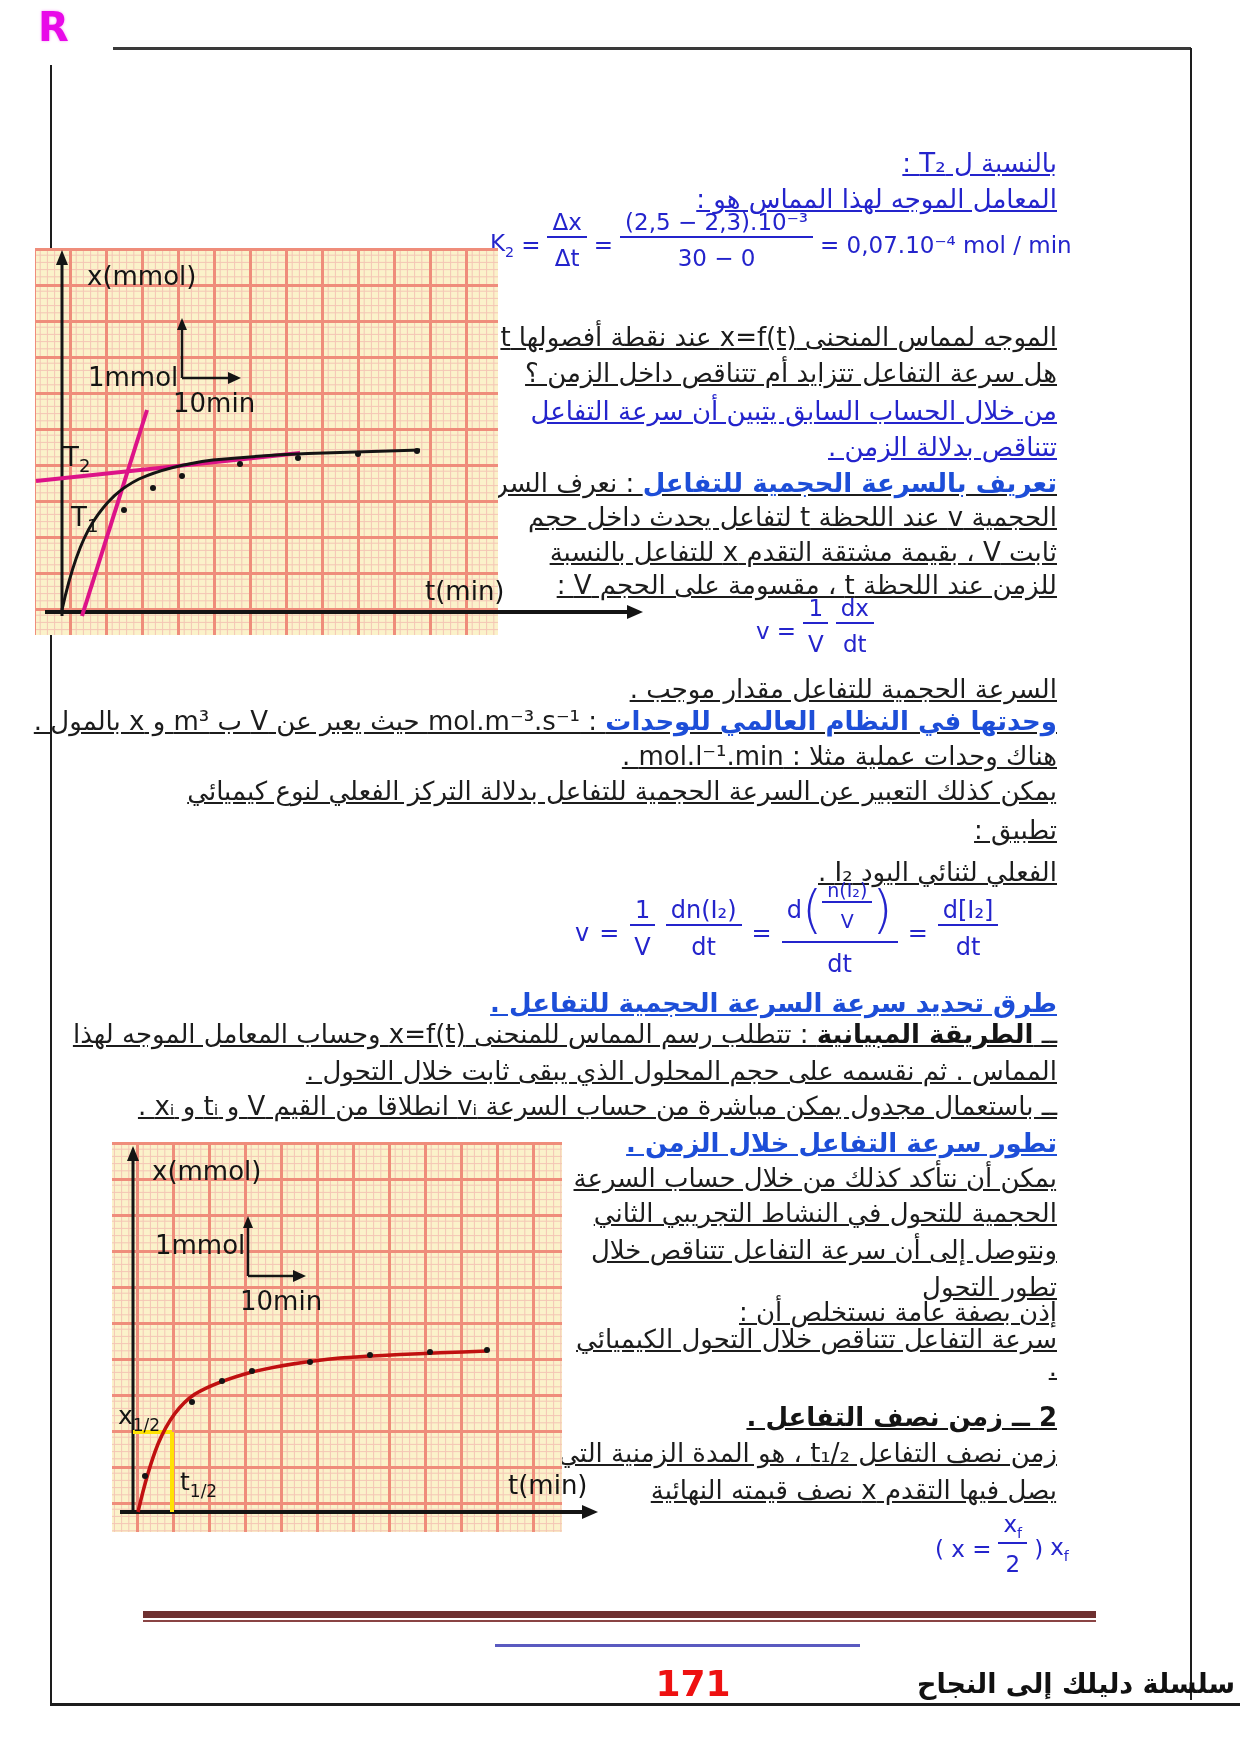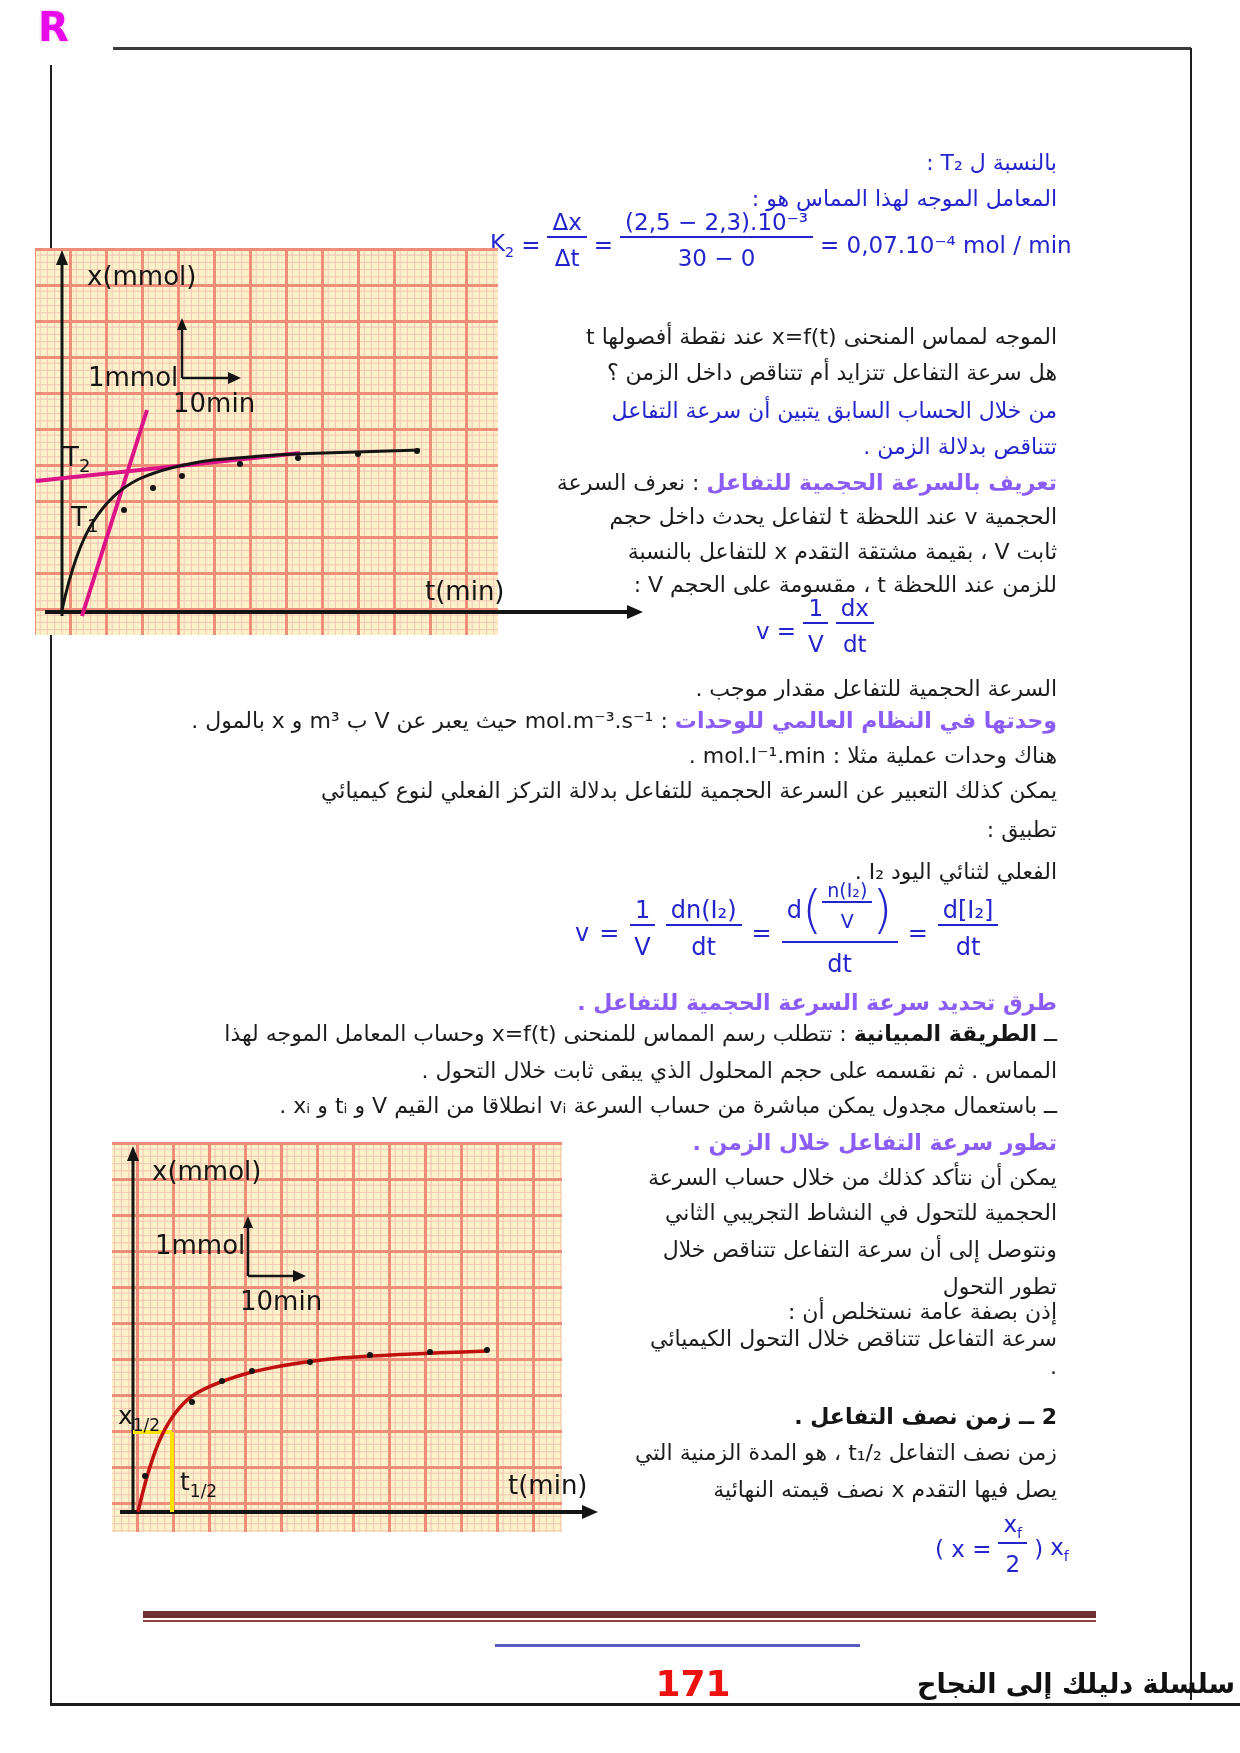"بالنسبة ل T₂ :" .ar { font-size: 22px -> 26px; text-decoration: none -> underline }
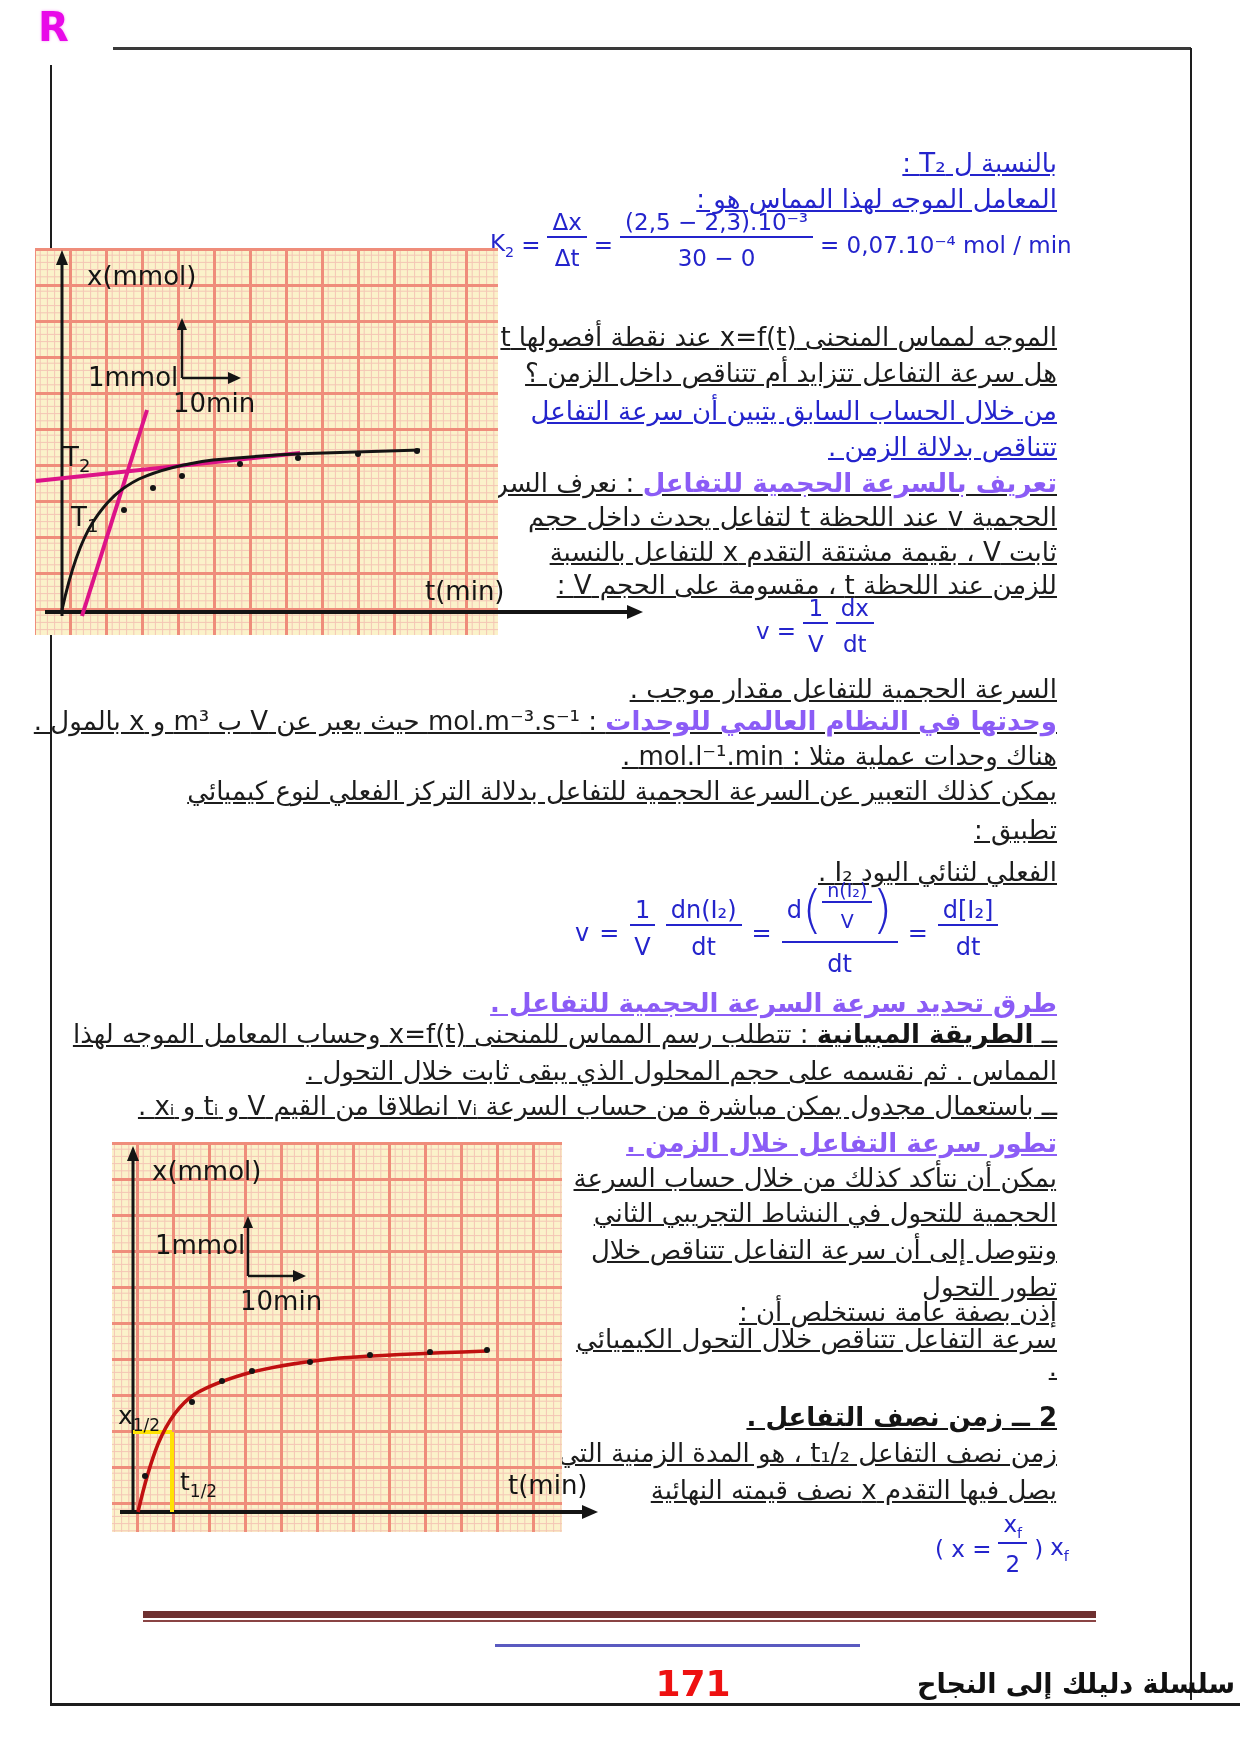"تعريف بالسرعة الحجمية للتفاعل" .hb { color: #8b5cf6 -> #1d4ed8 }
